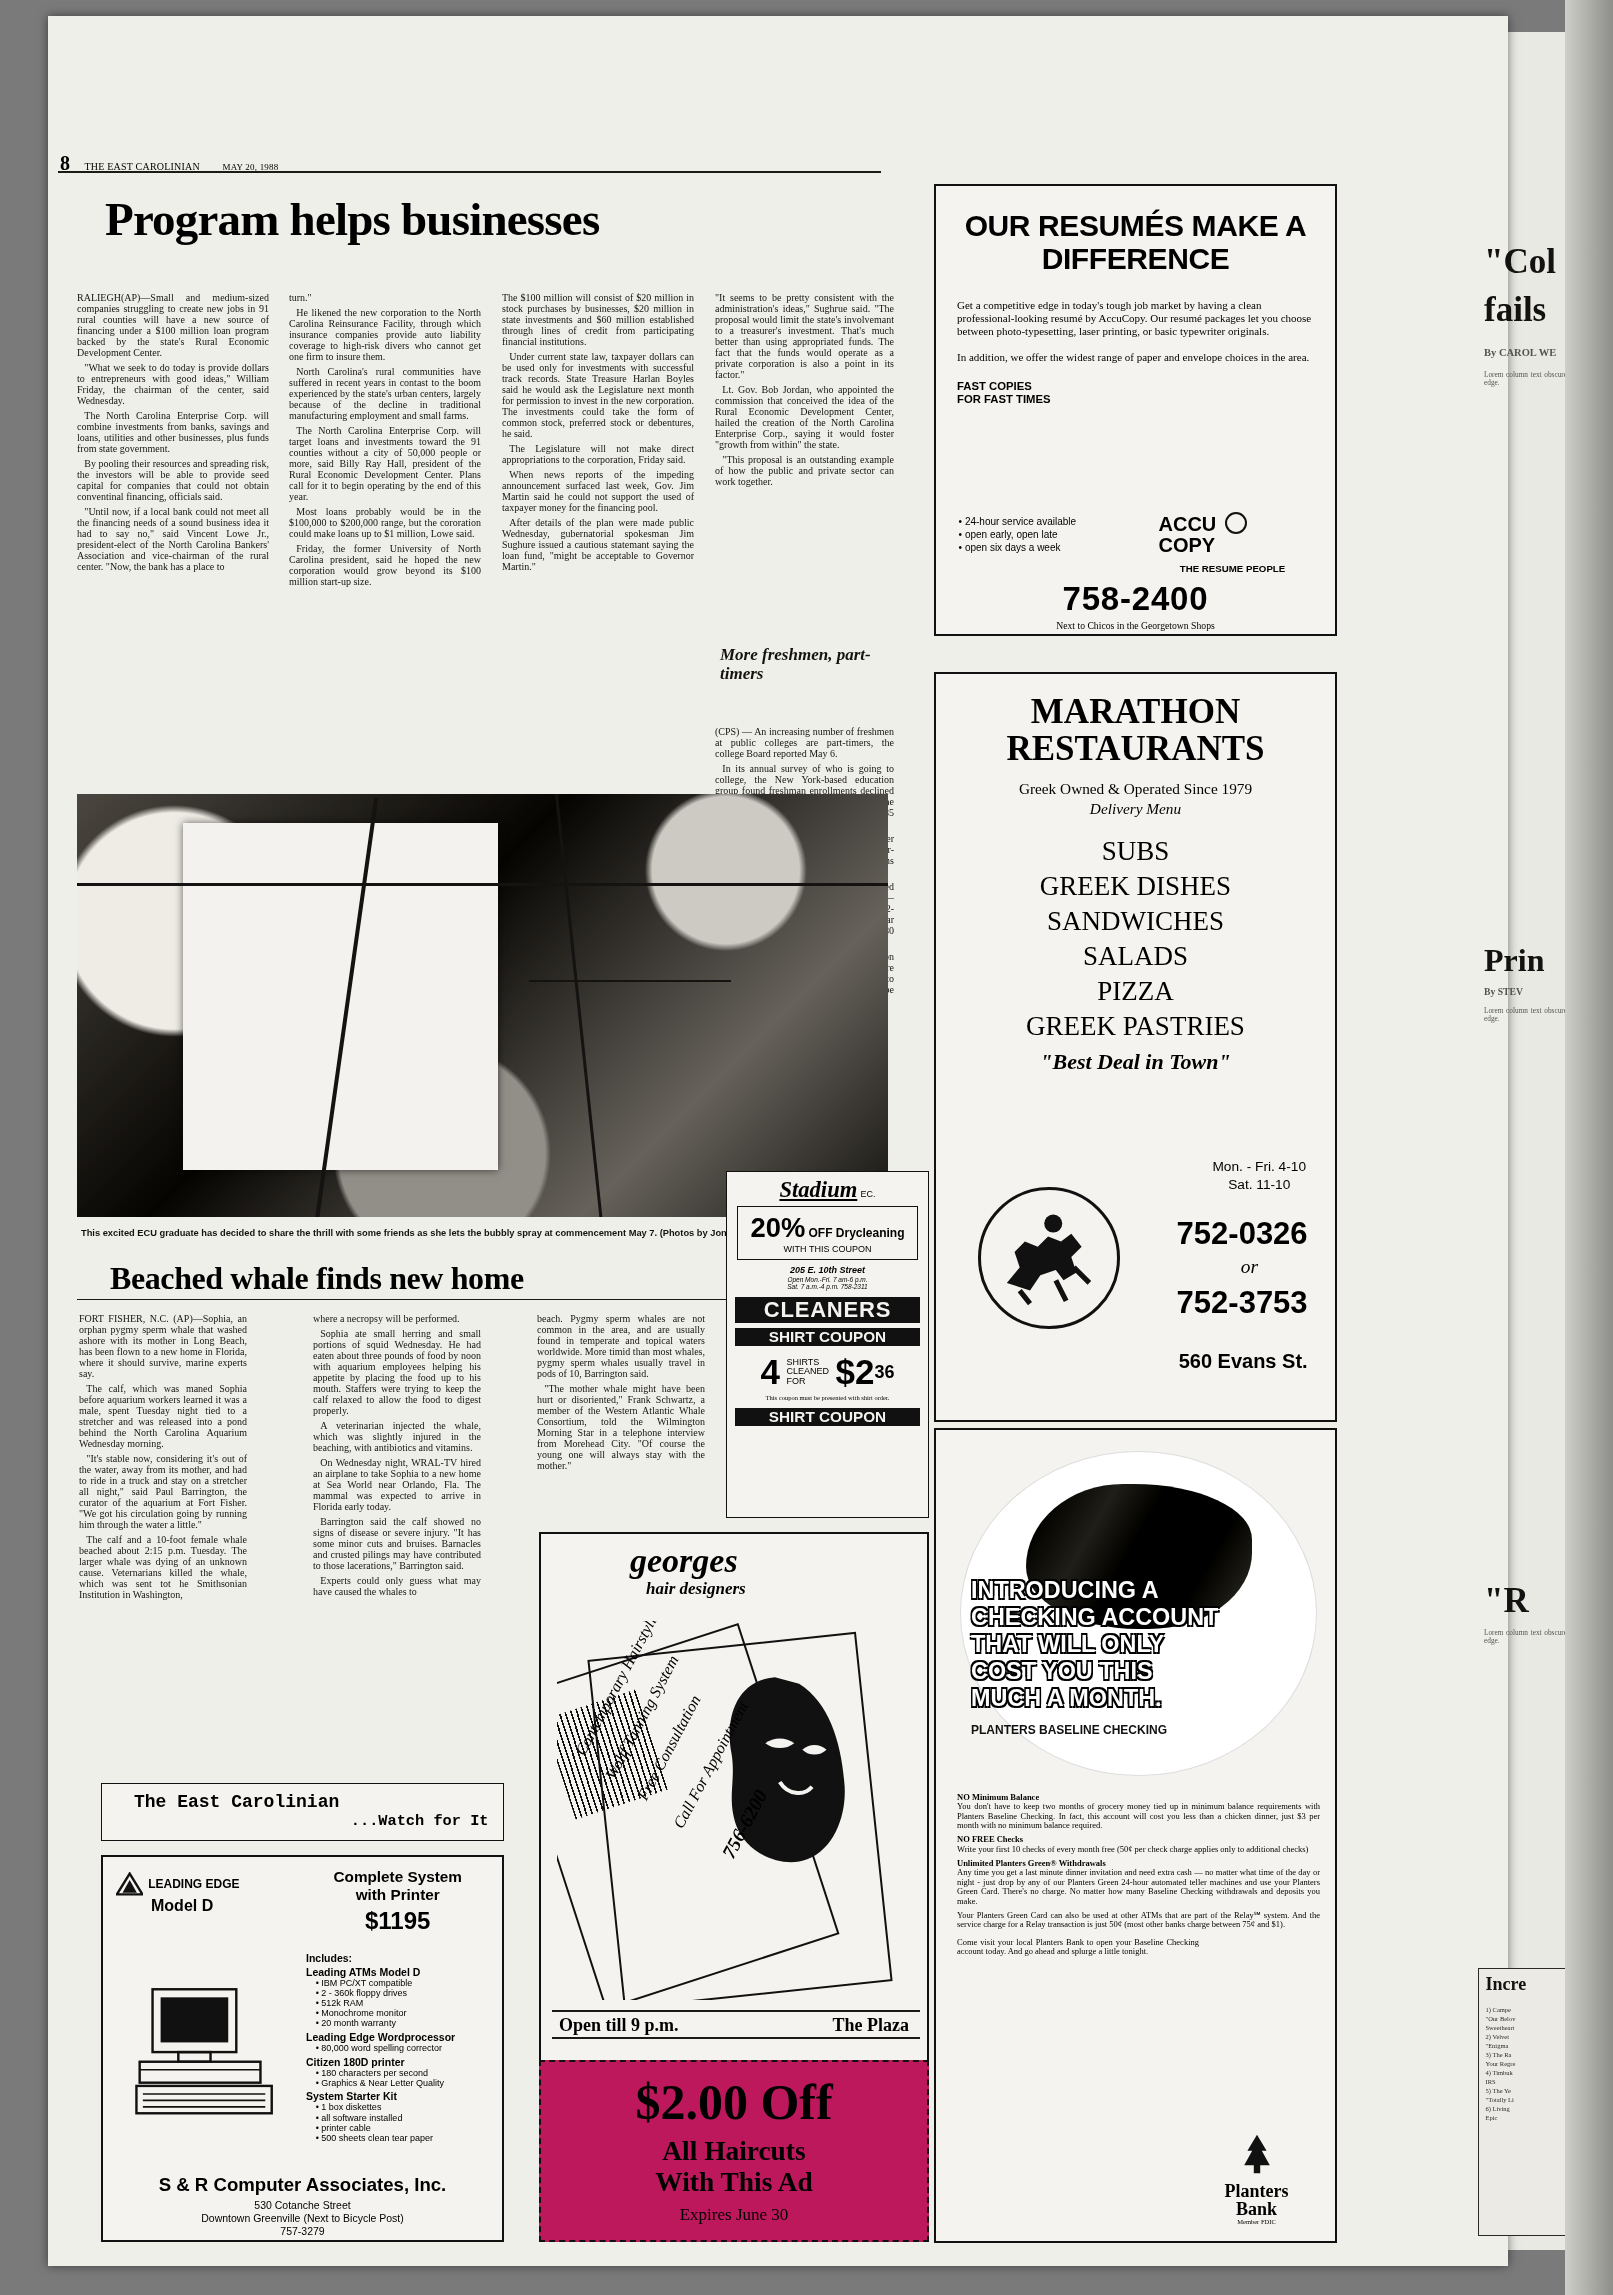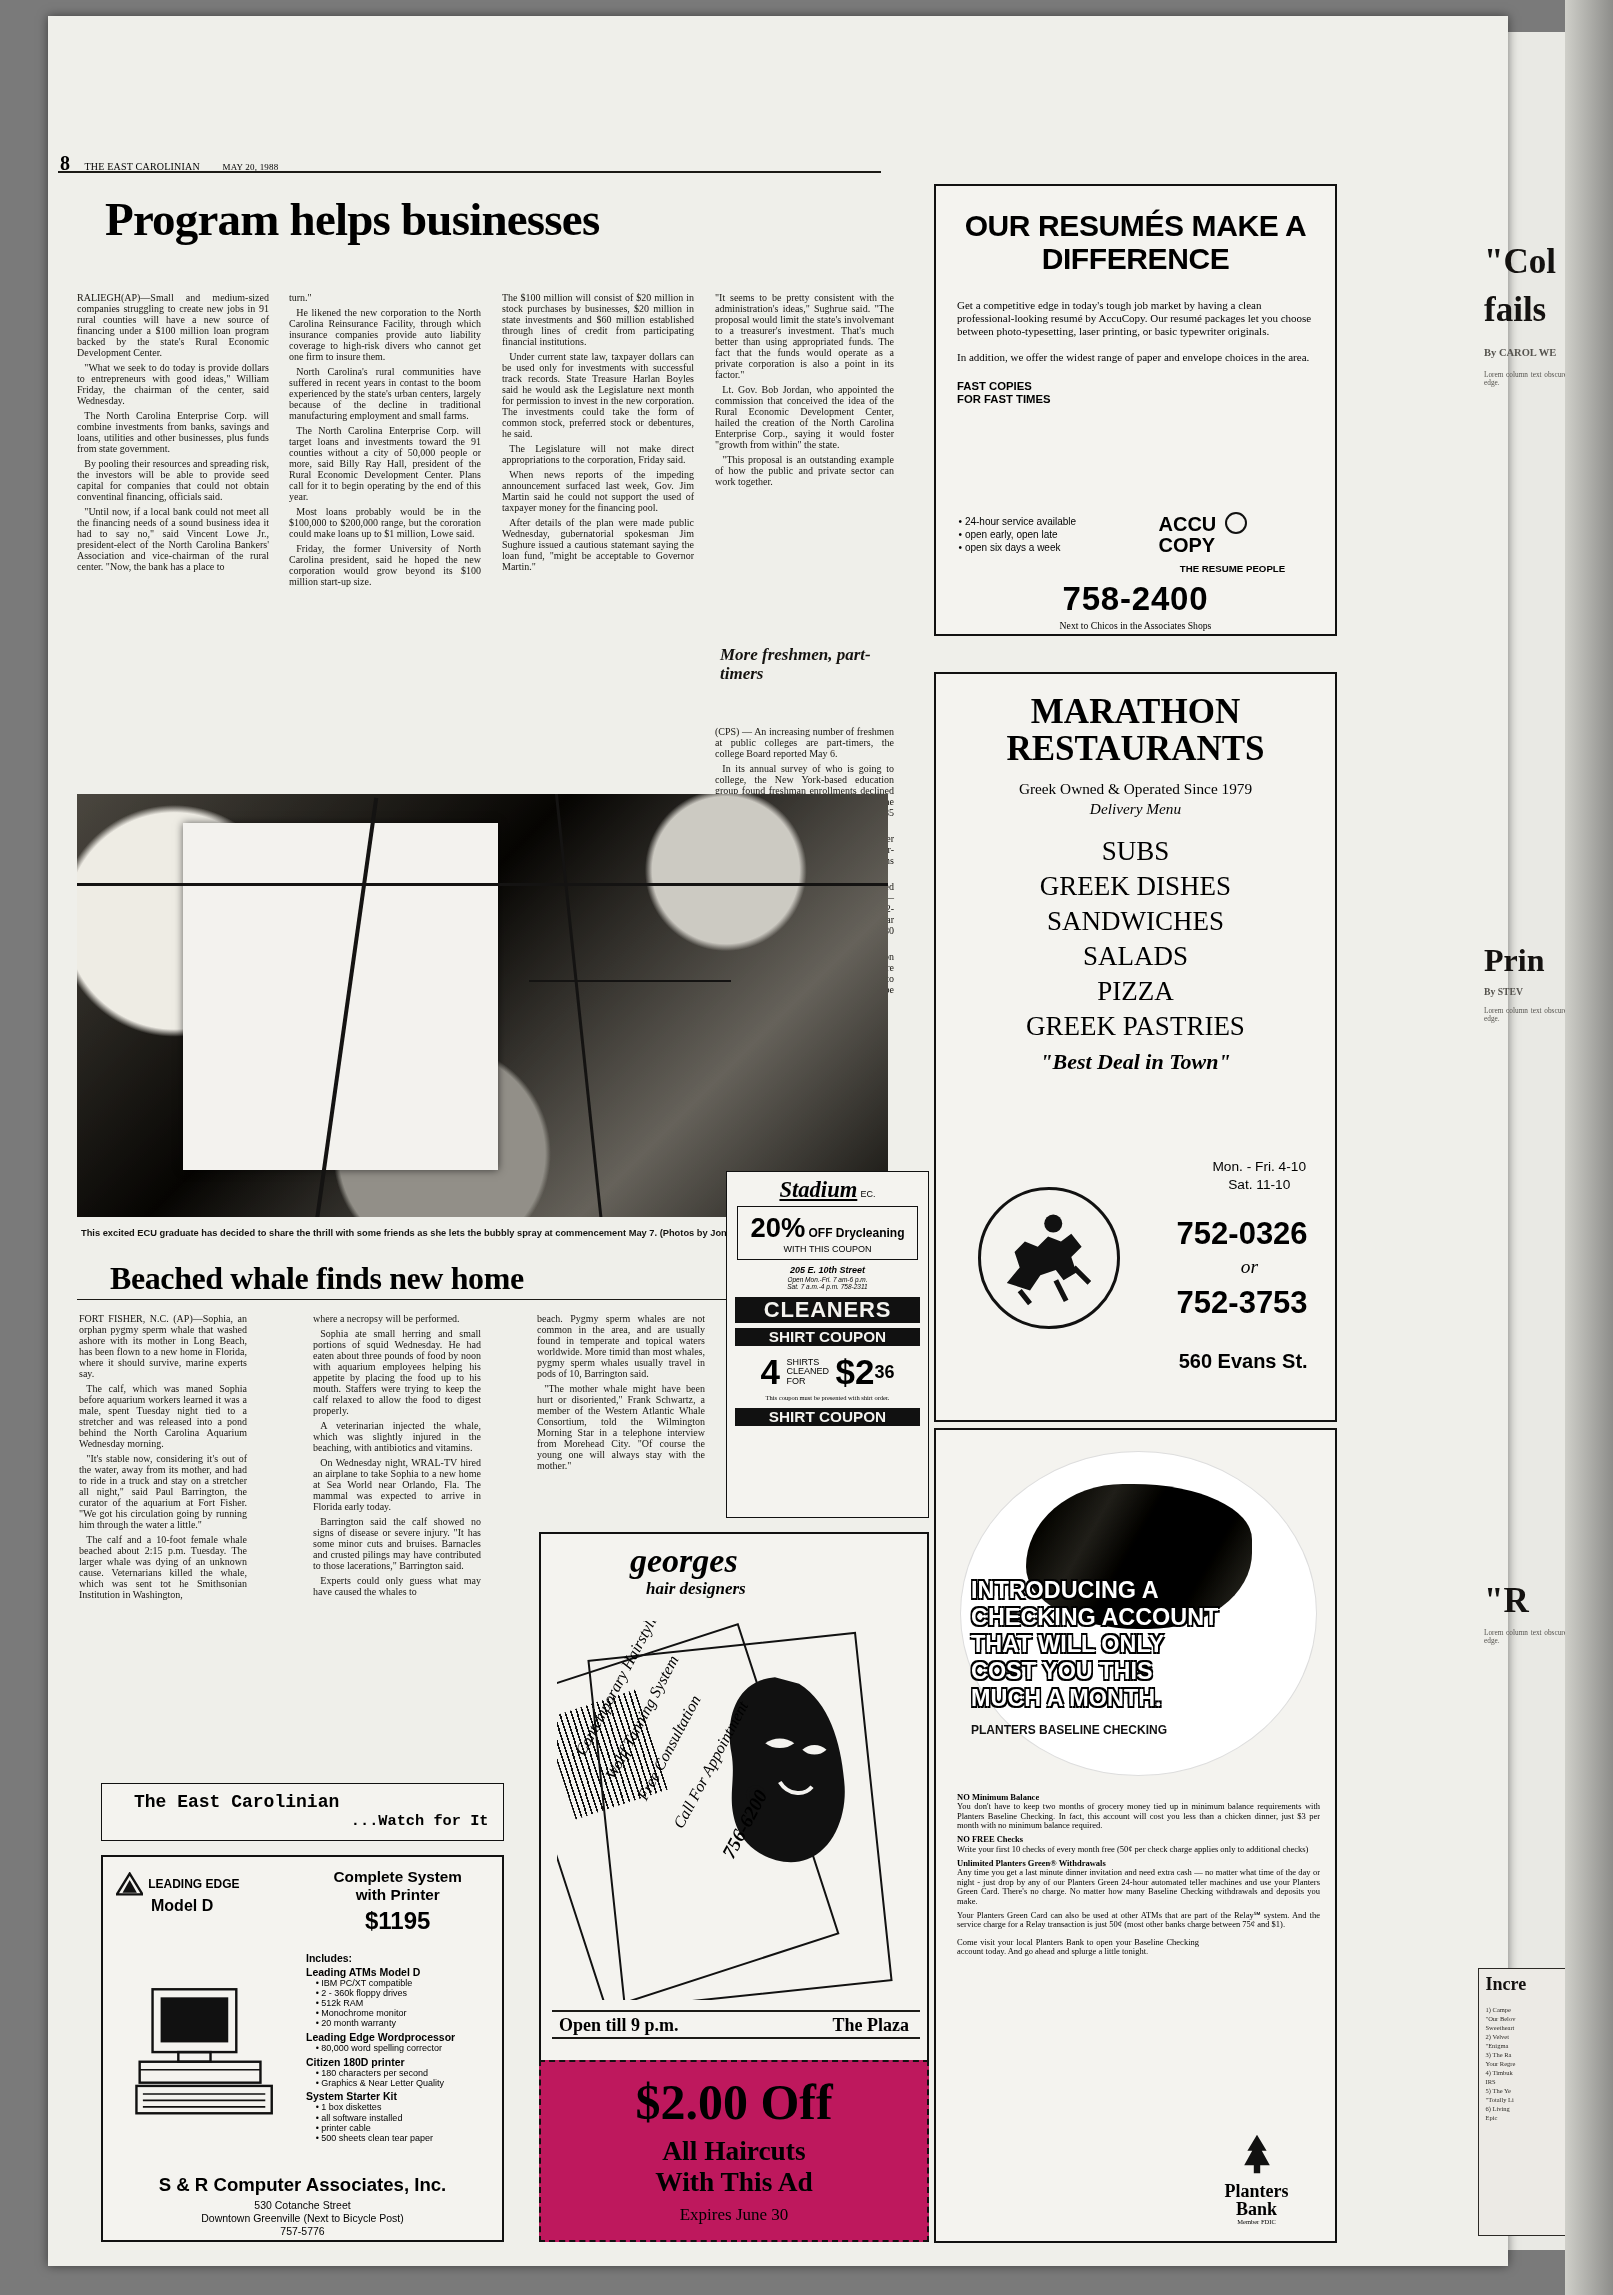"Next to Chicos in the" div { text: Associates -> Georgetown }
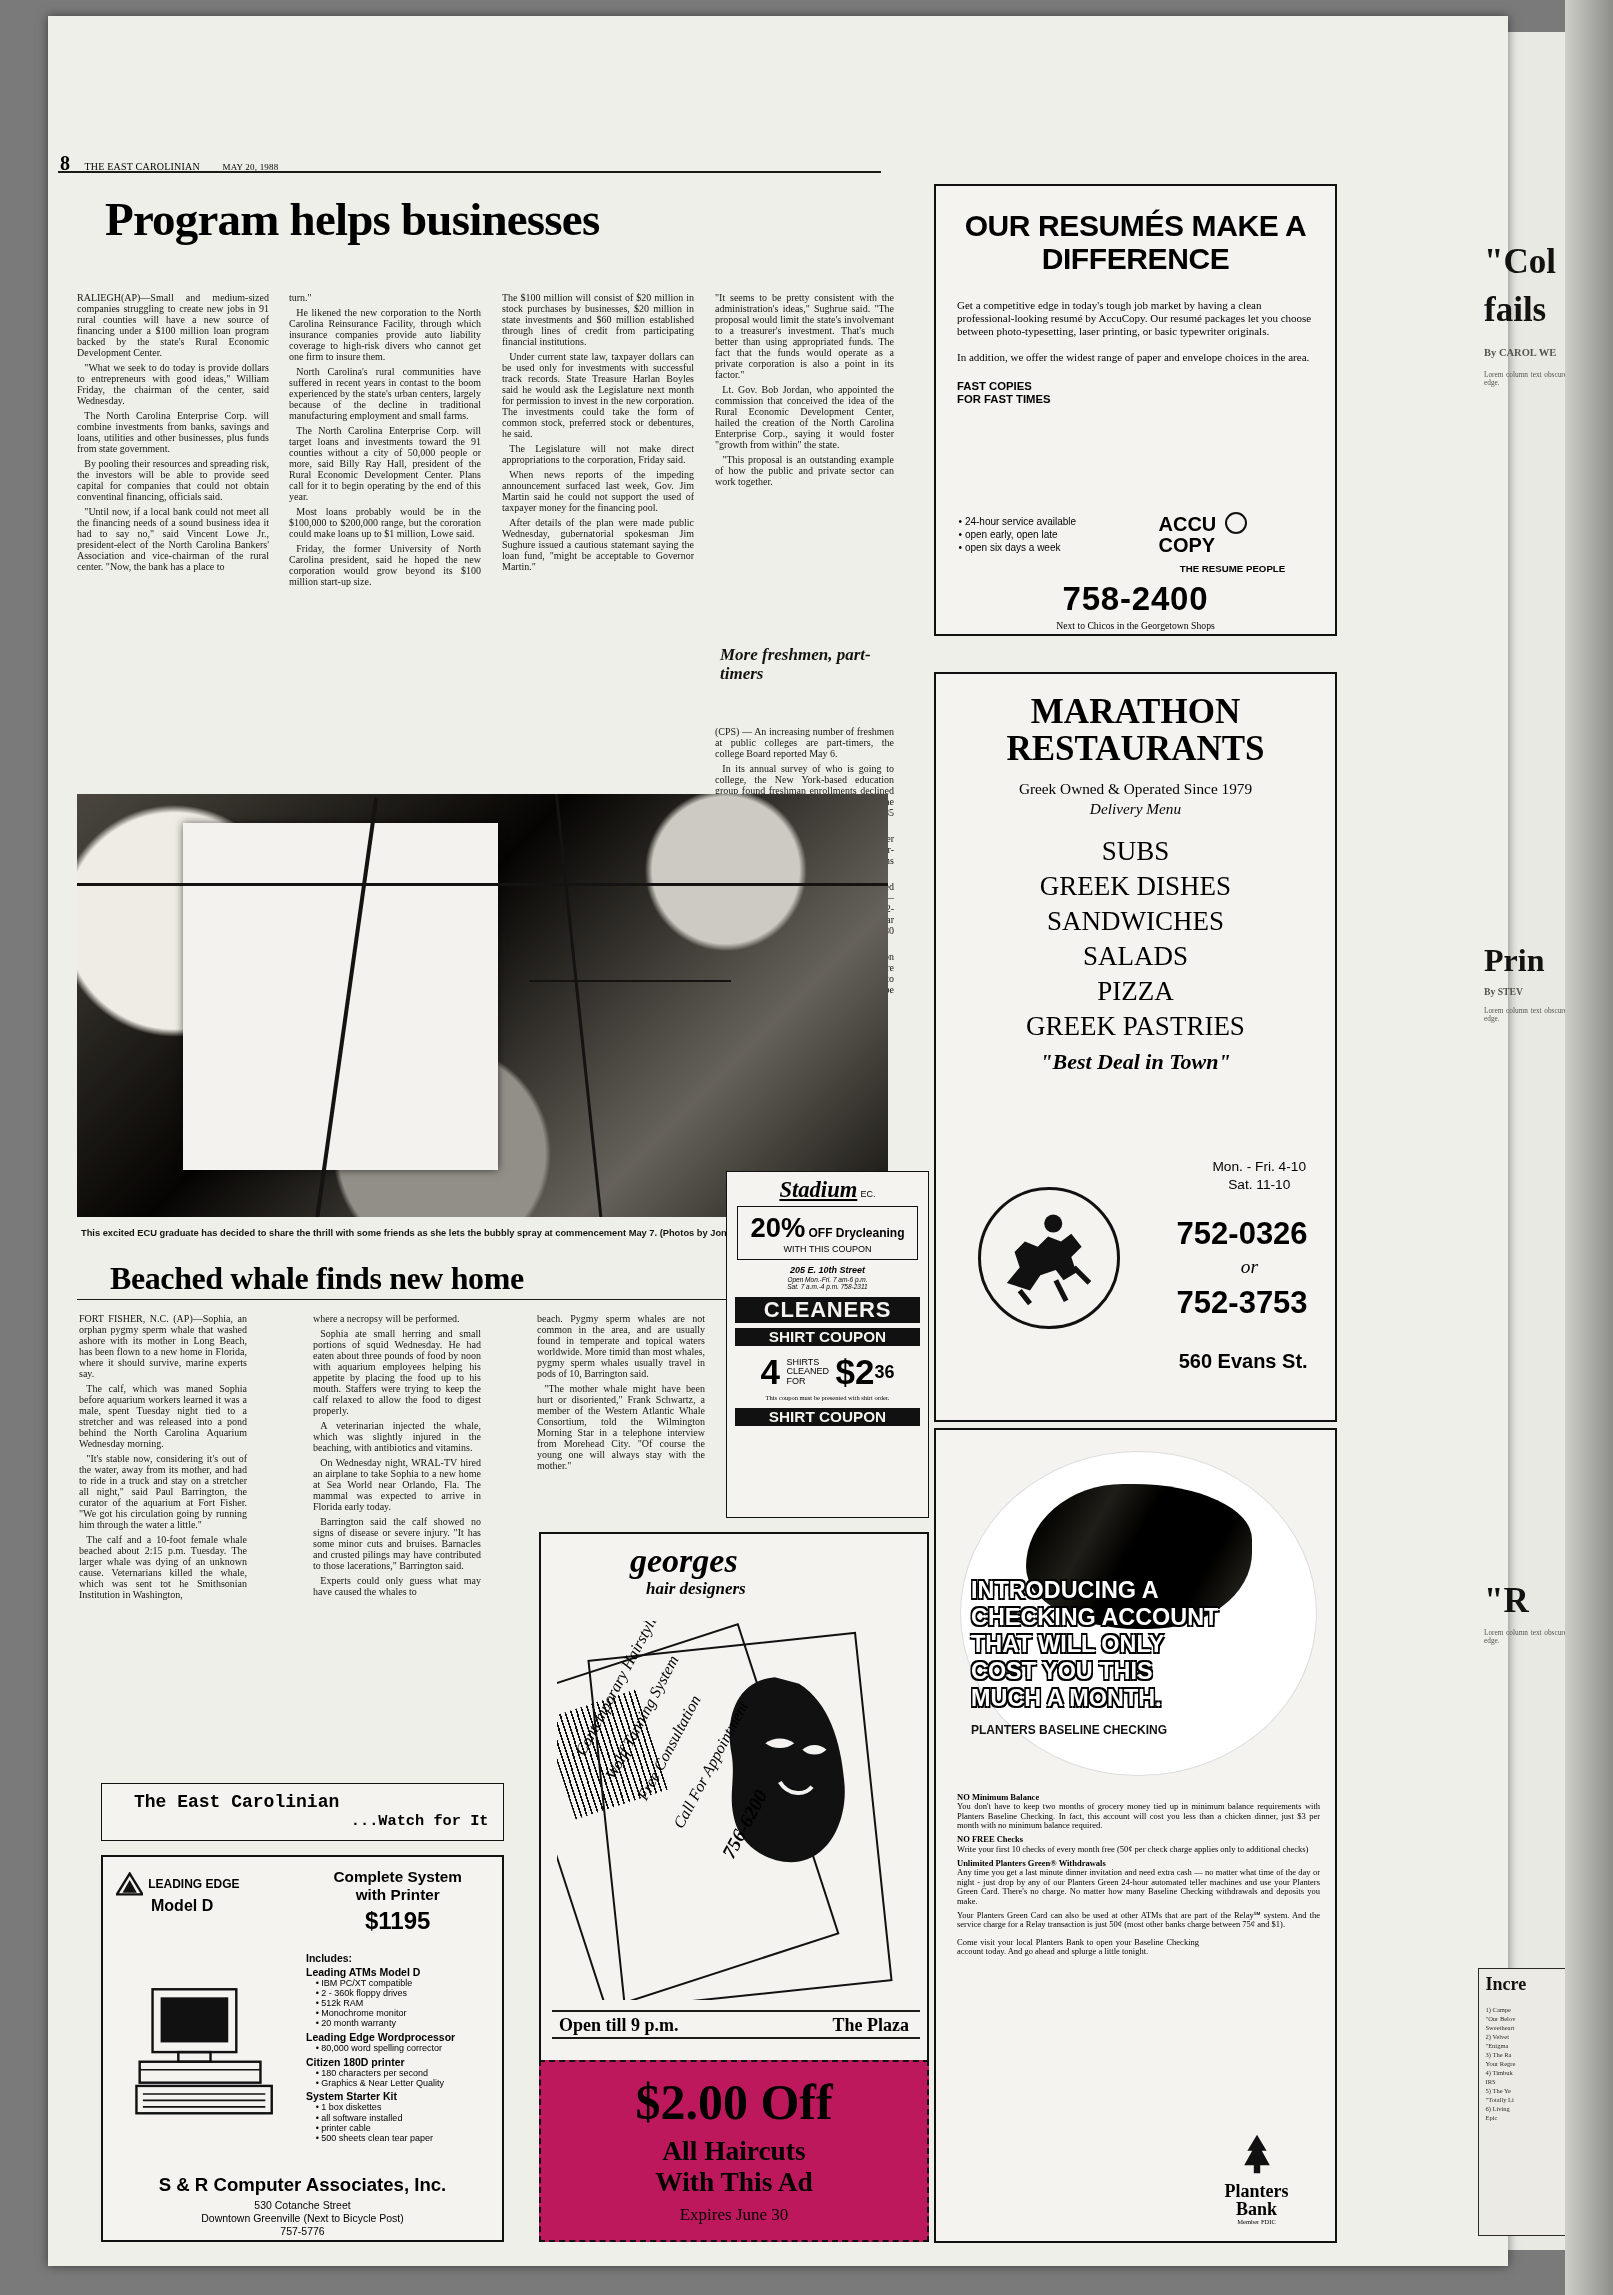"757-5776" div { text: 757-5776 -> 757-3279 }
